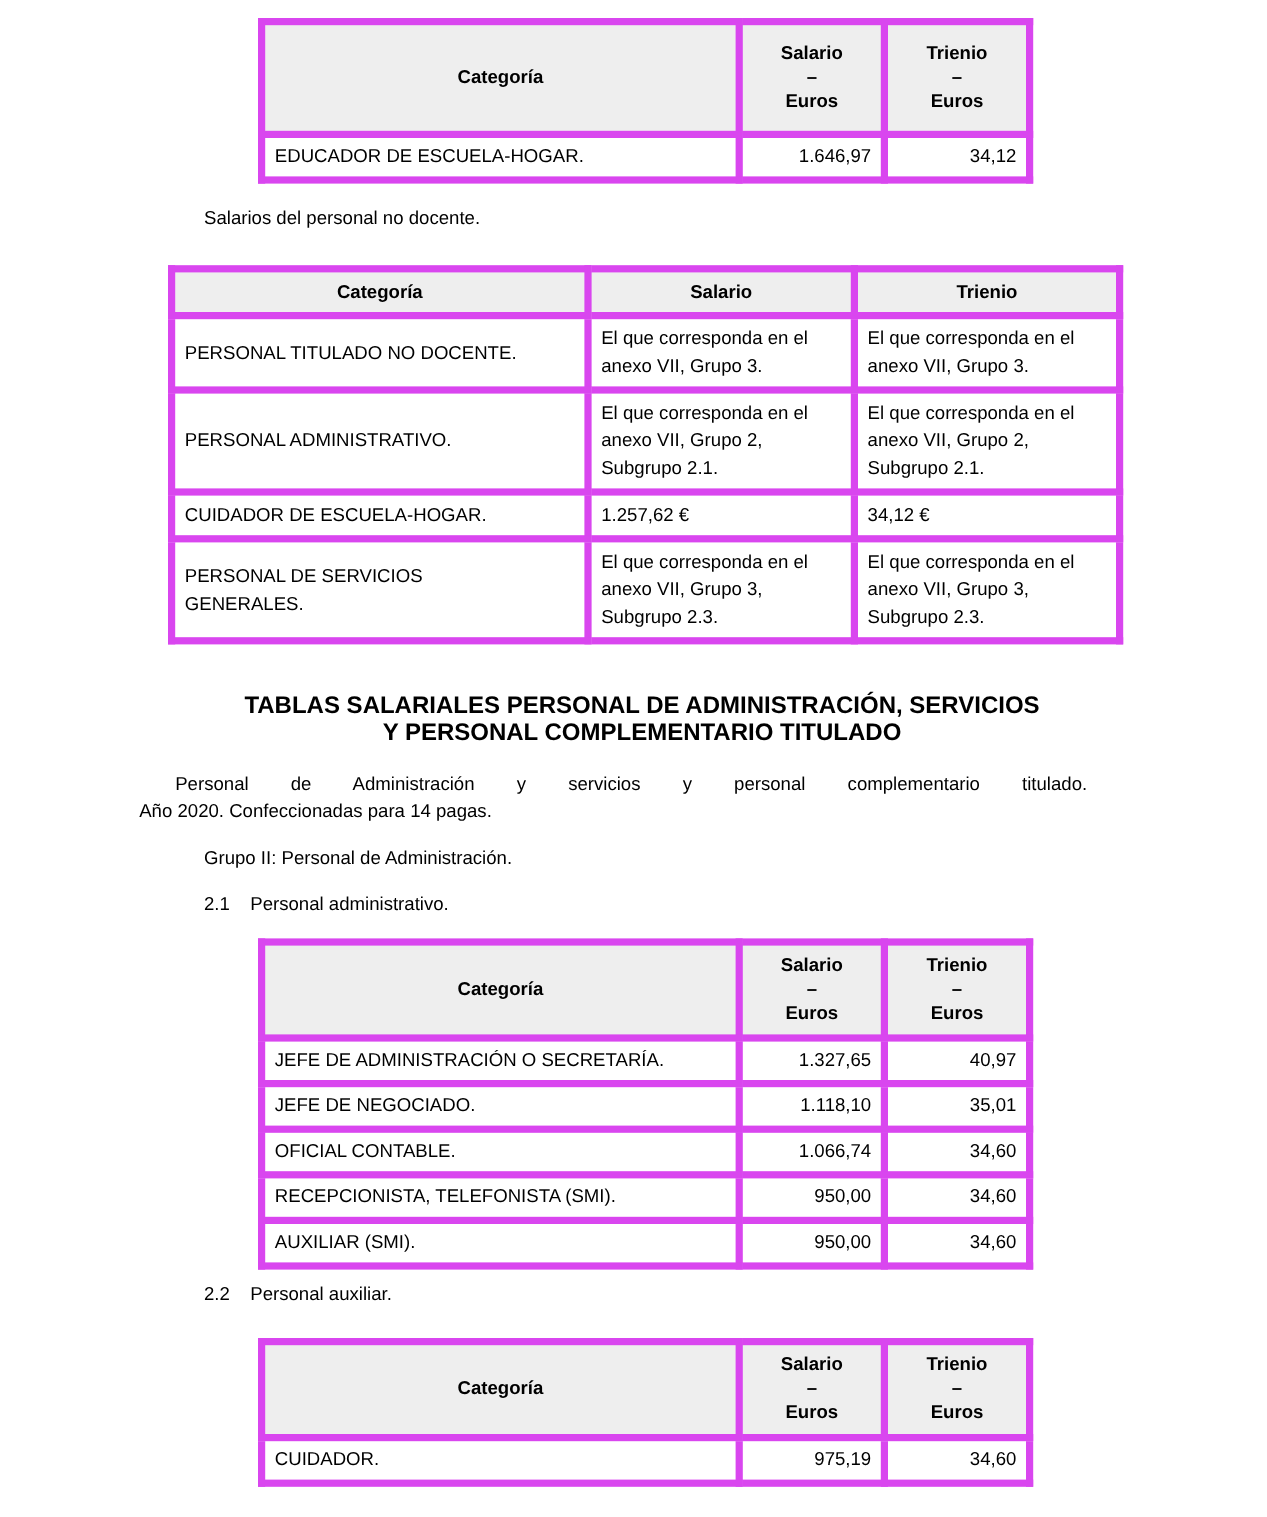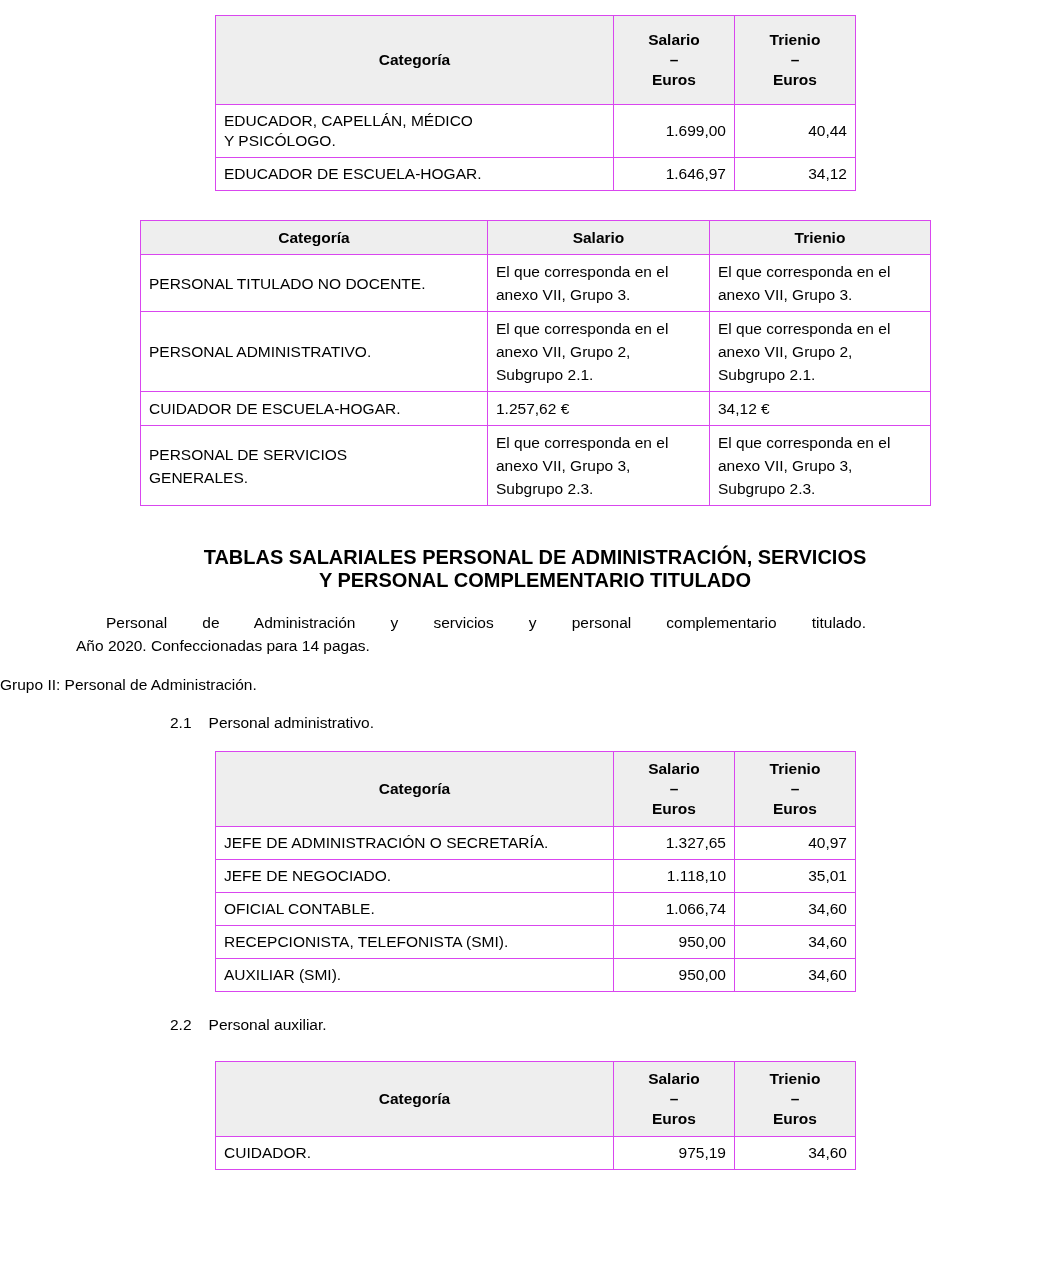"Salario" th, td { border: 1px solid #d946ef -> 6px solid #d946ef }
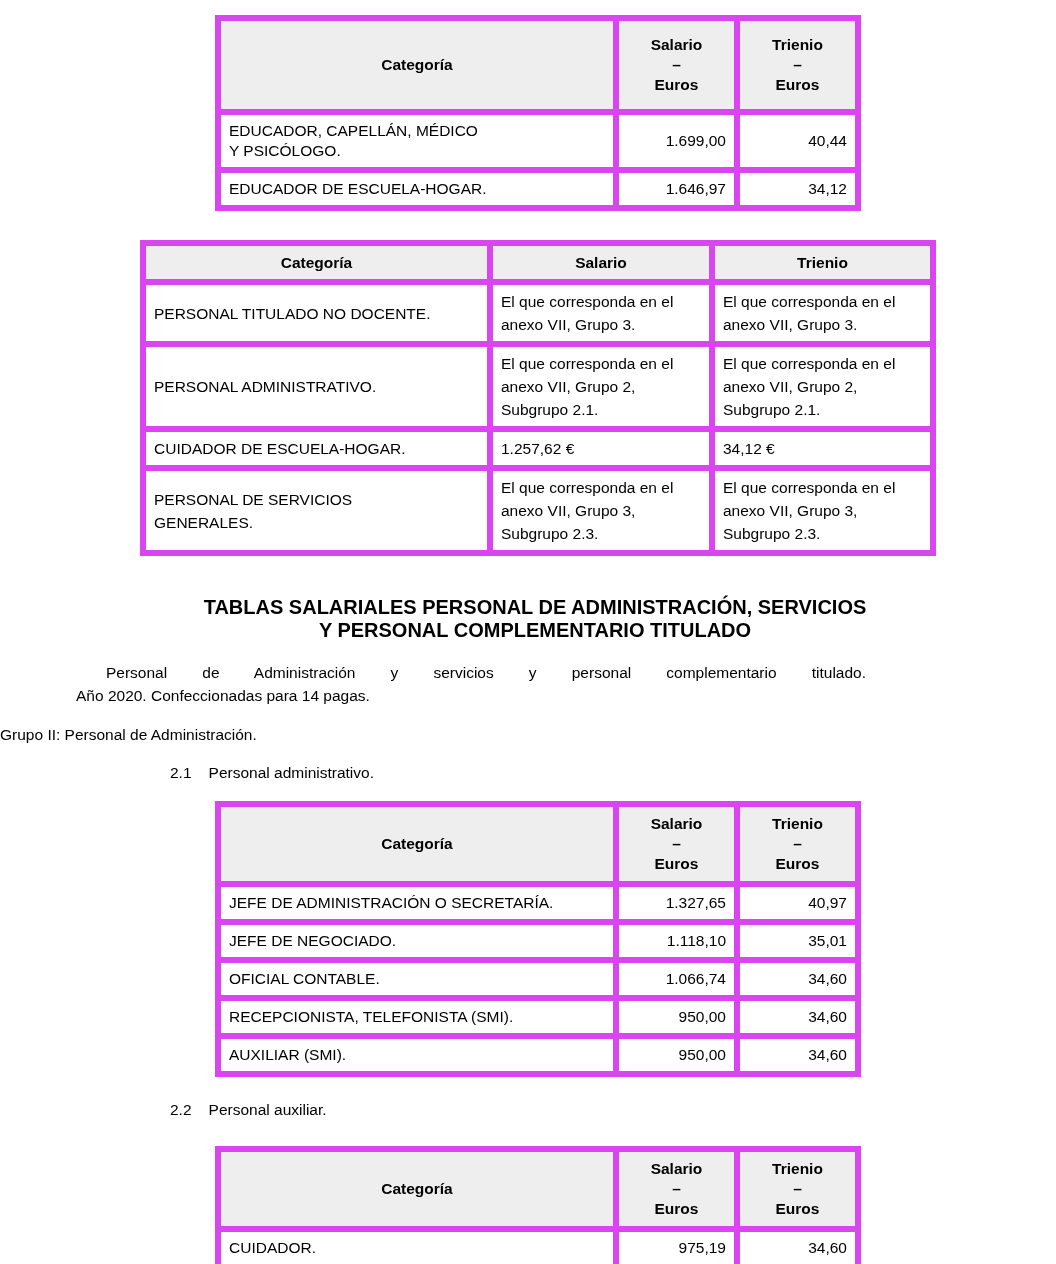"EDUCADOR, CAPELLÁN, MÉDICO Y PSICÓLOGO." tr { html: <tr> <td> <span>EDUCADOR, CAPELLÁN, MÉDICO Y PSICÓLOGO.</span> </td> <td>1.699,00</td> <td>40,44</td> </tr> -> none }
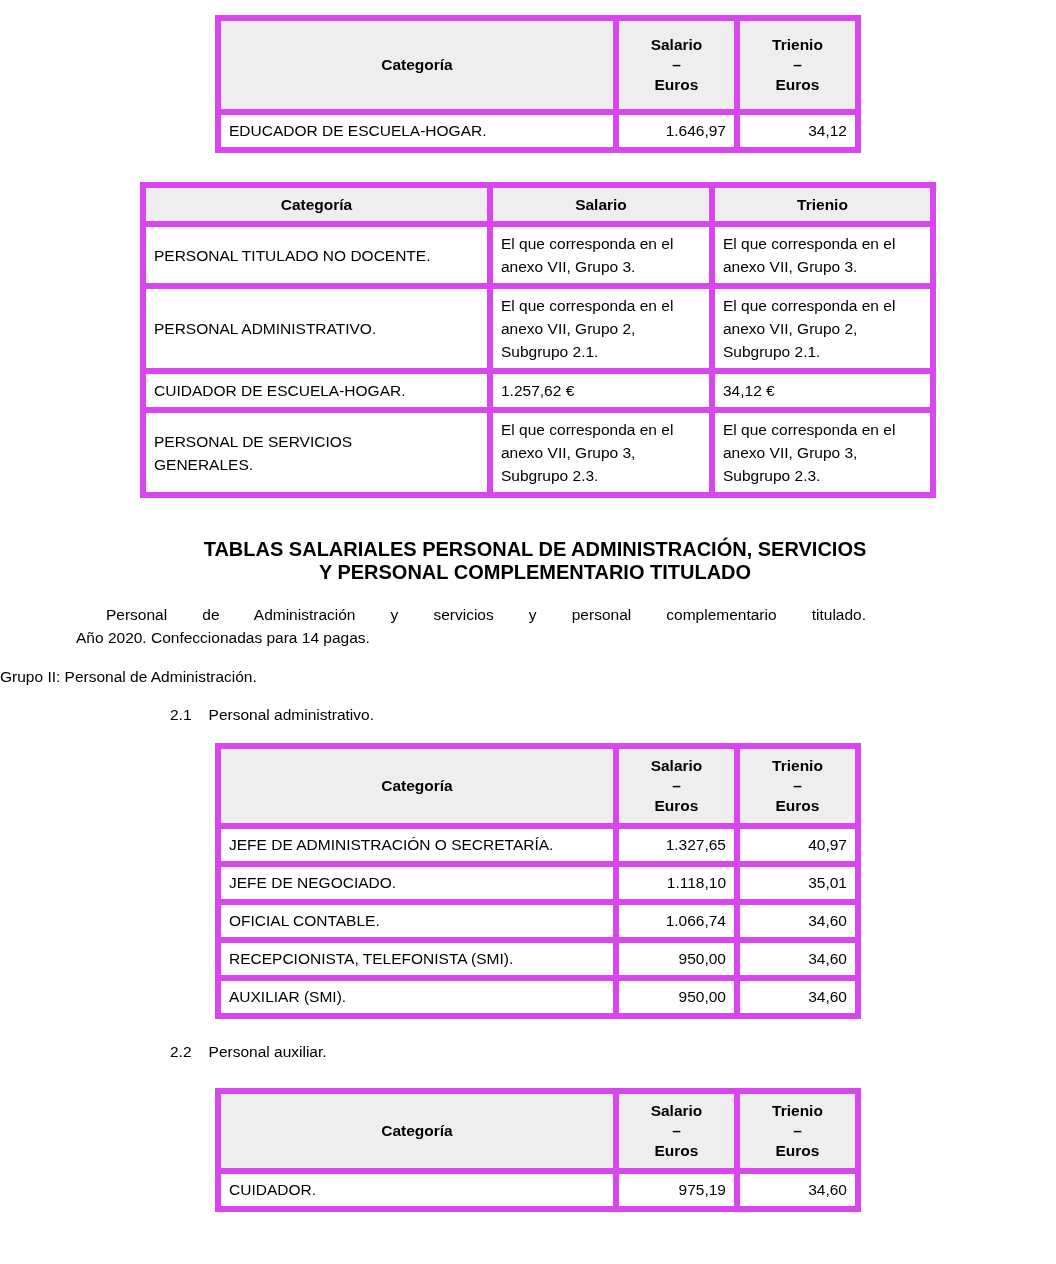"Salarios del personal no docente." p.intro { html: none -> <p>Salarios del personal no docente.</p> }
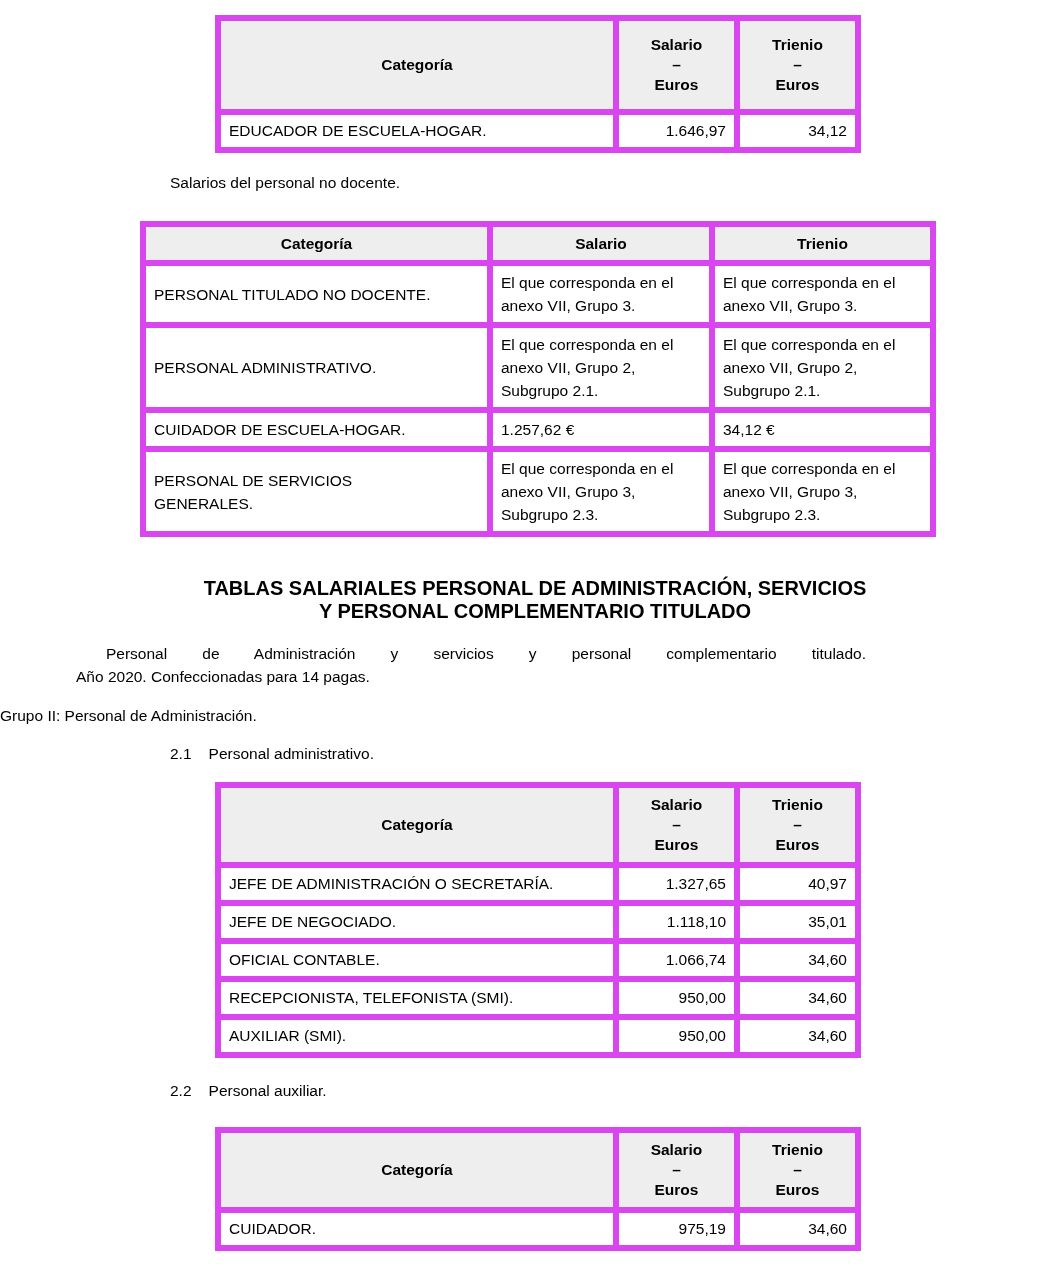"Personal de Administración y servicios" .para { margin-left: 76px -> 116px }
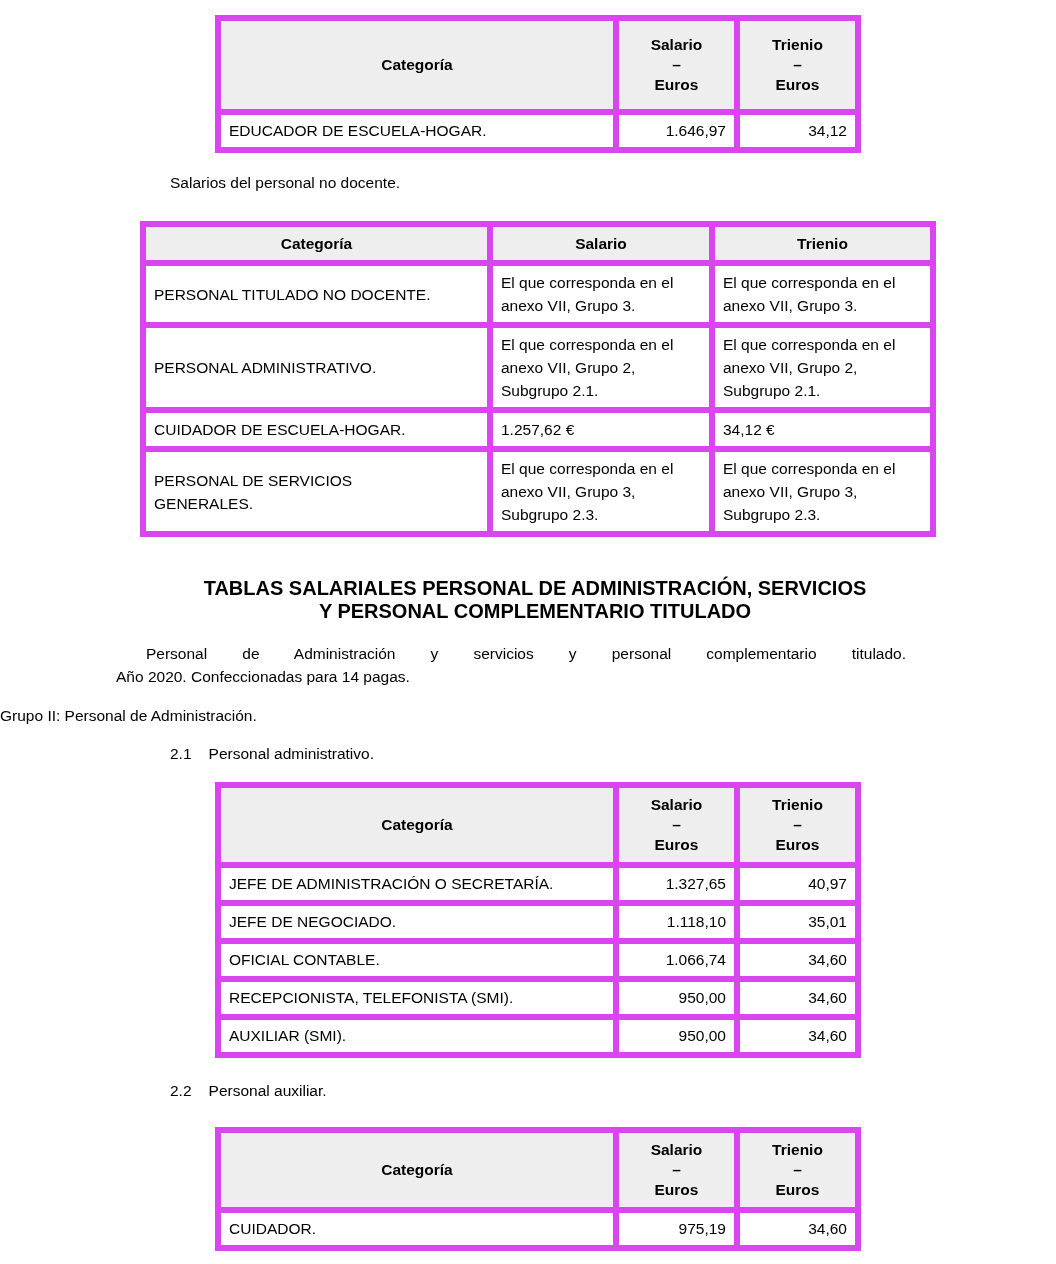"Grupo II: Personal de Administración." .grupo { margin-left: none -> 170px }
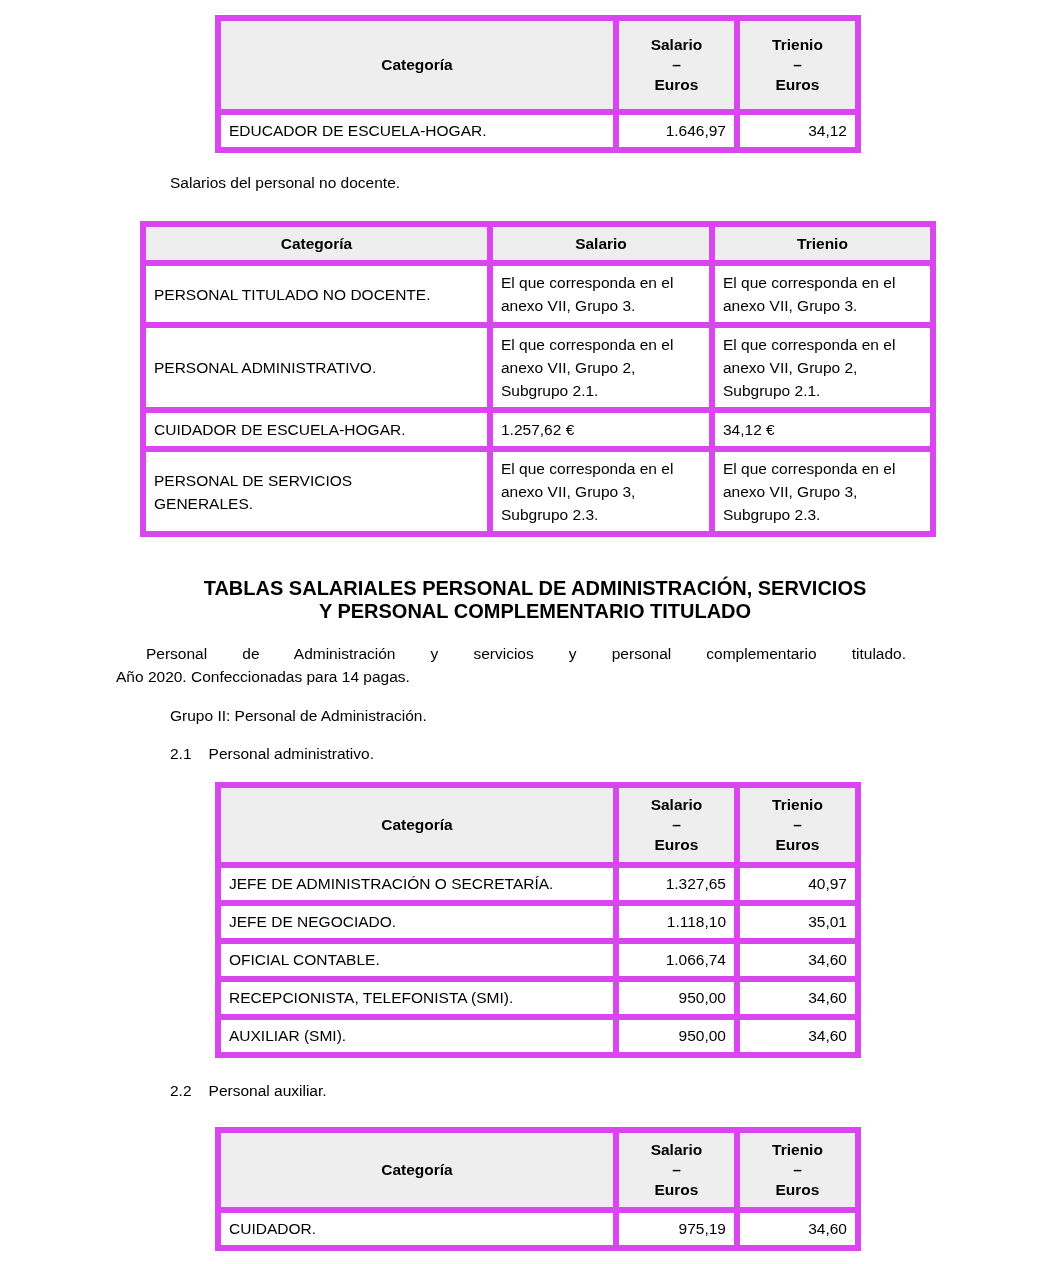"2.2" .sub22 { margin-top: 24px -> 12px }
